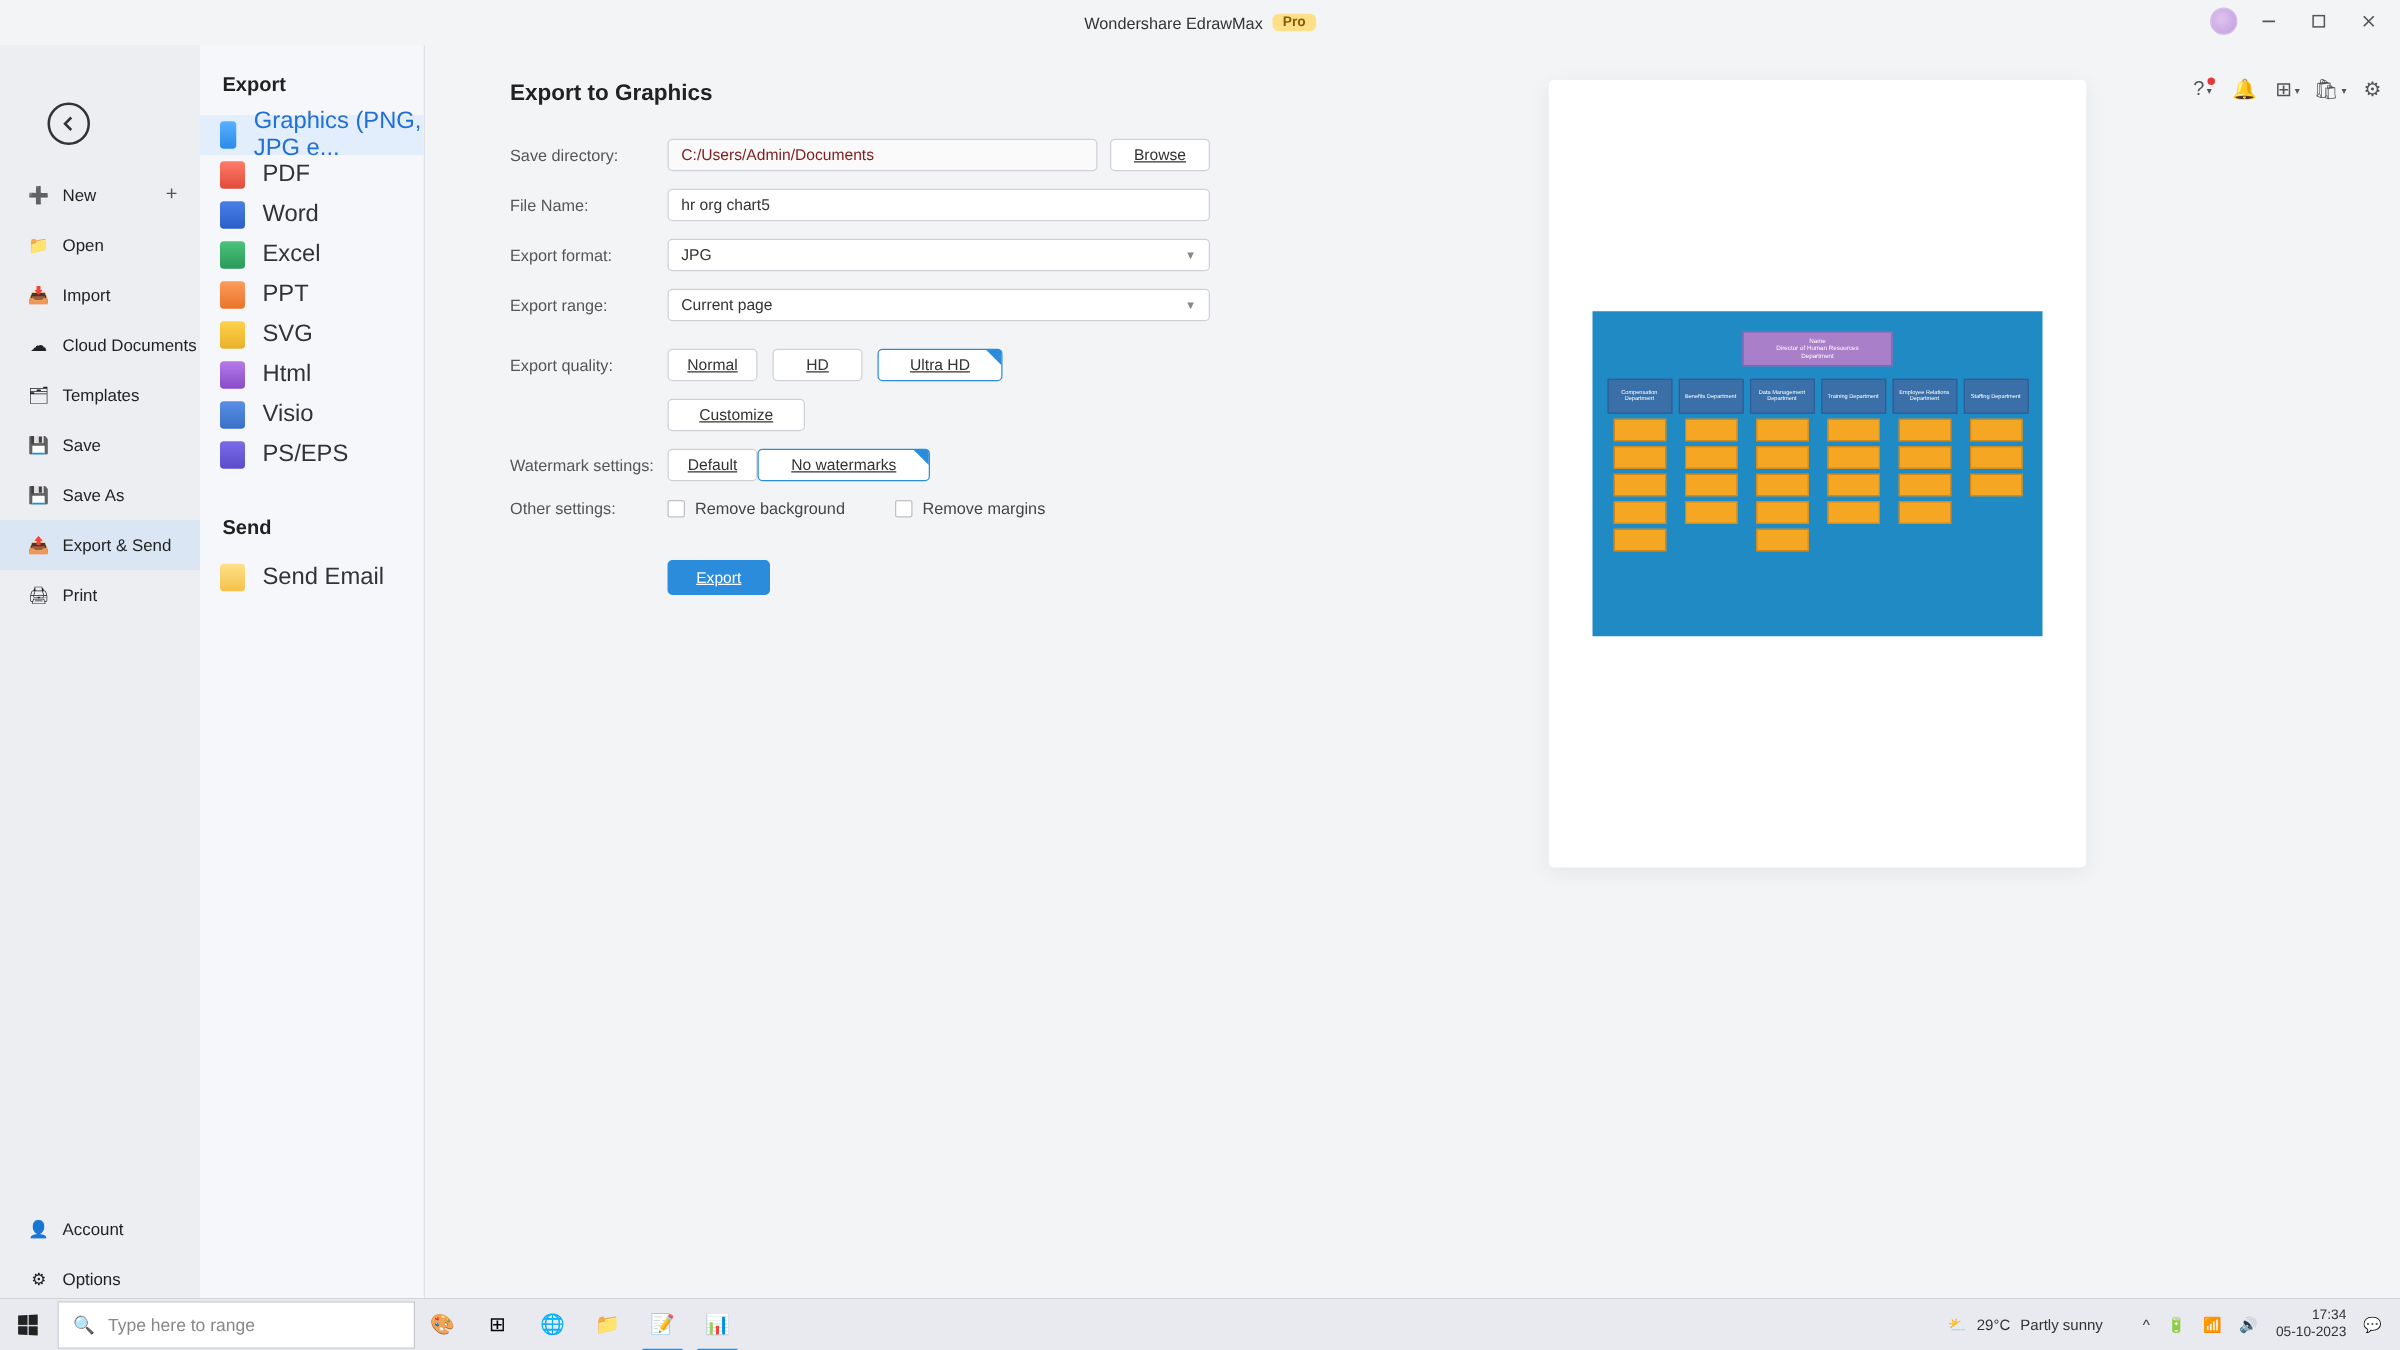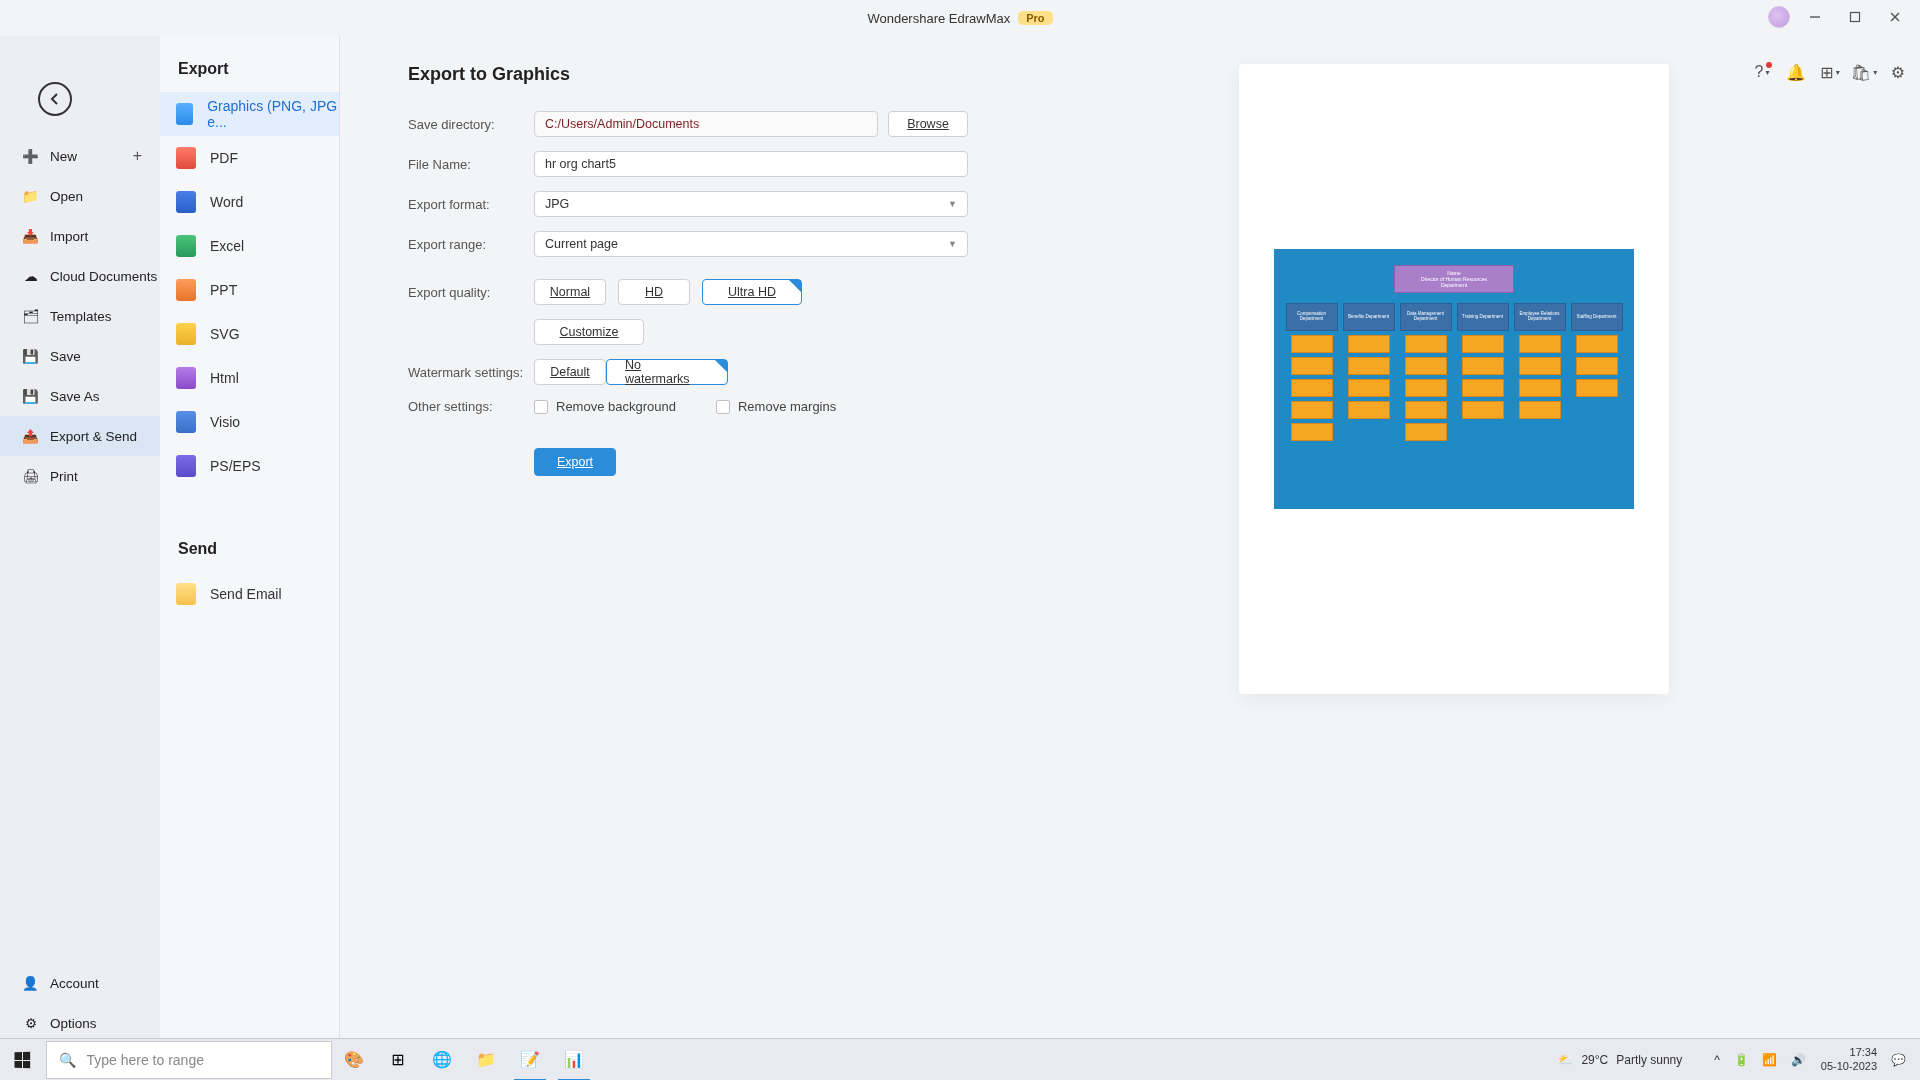"Graphics (PNG, JPG e..." .export-item { font-size: 14px -> 19px; height: 44px -> 32px }
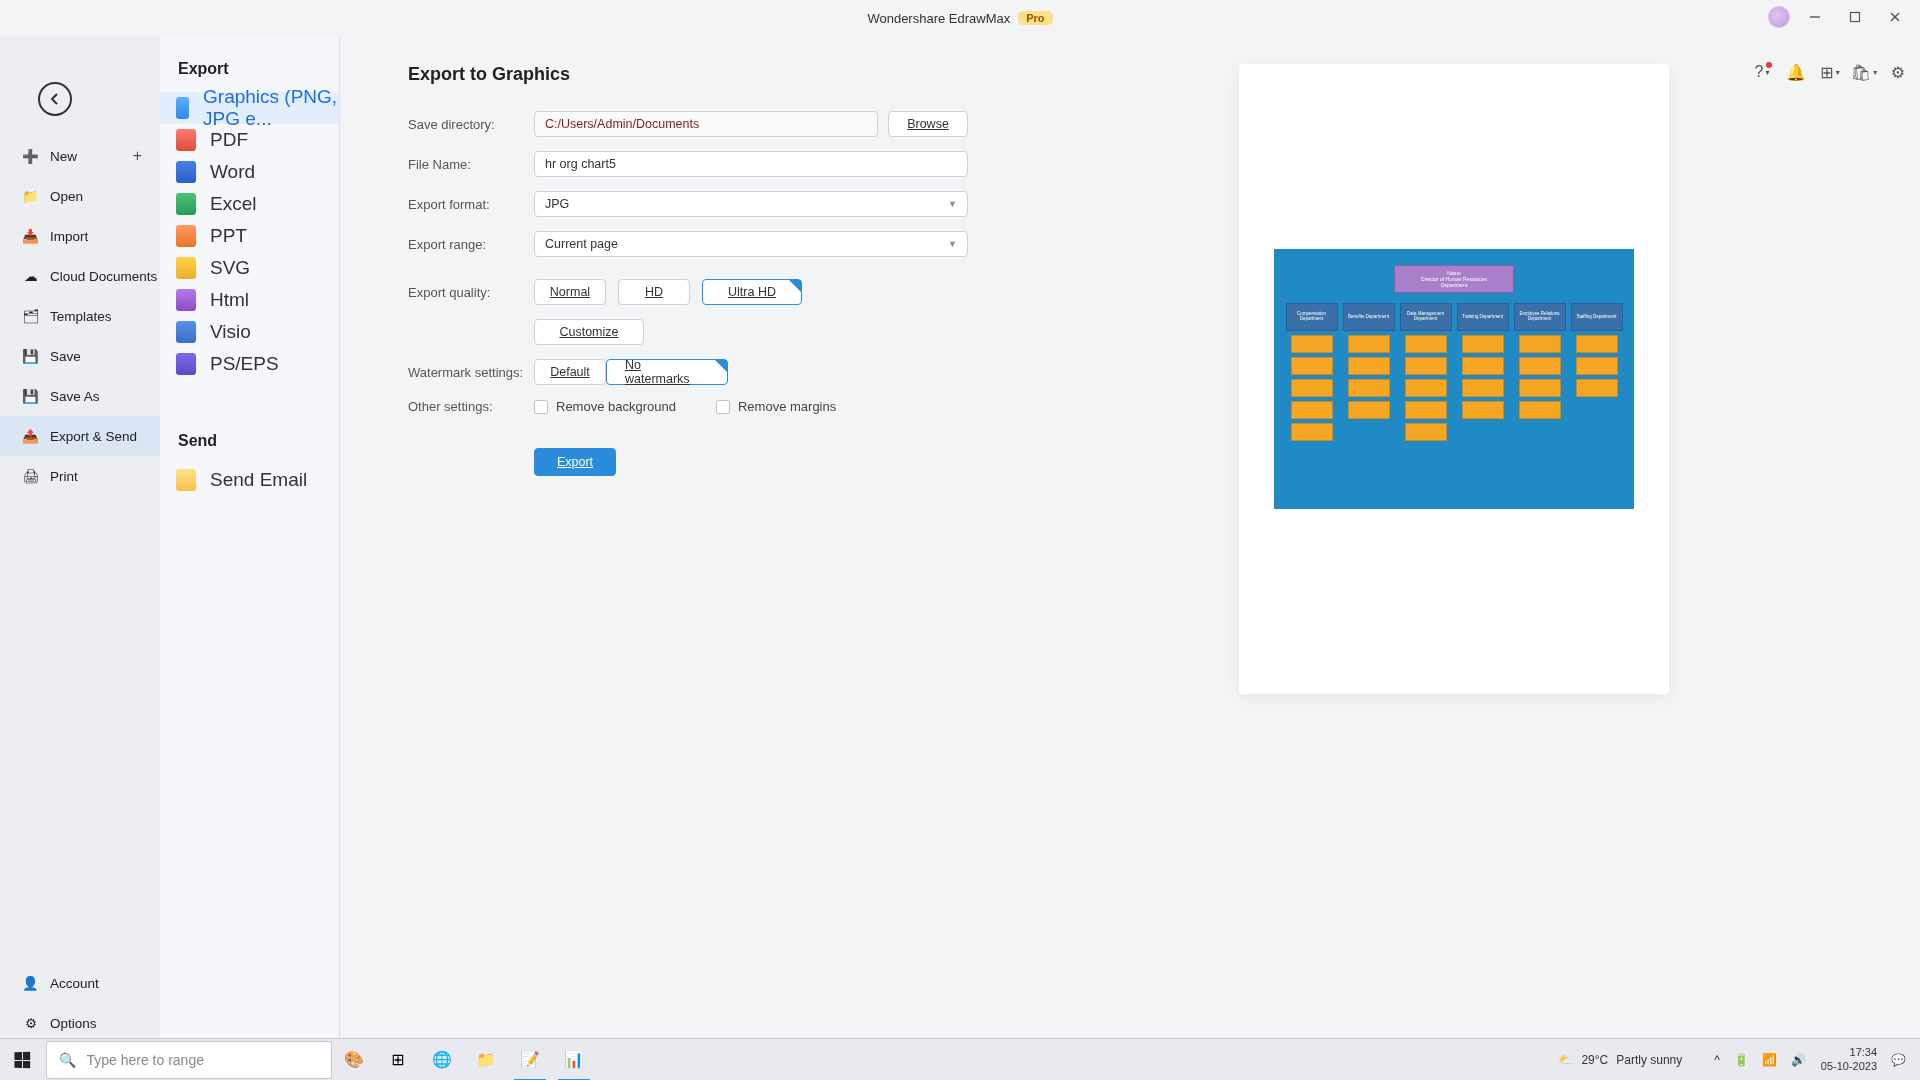"No watermarks" div.btn { width: 122px -> 138px }
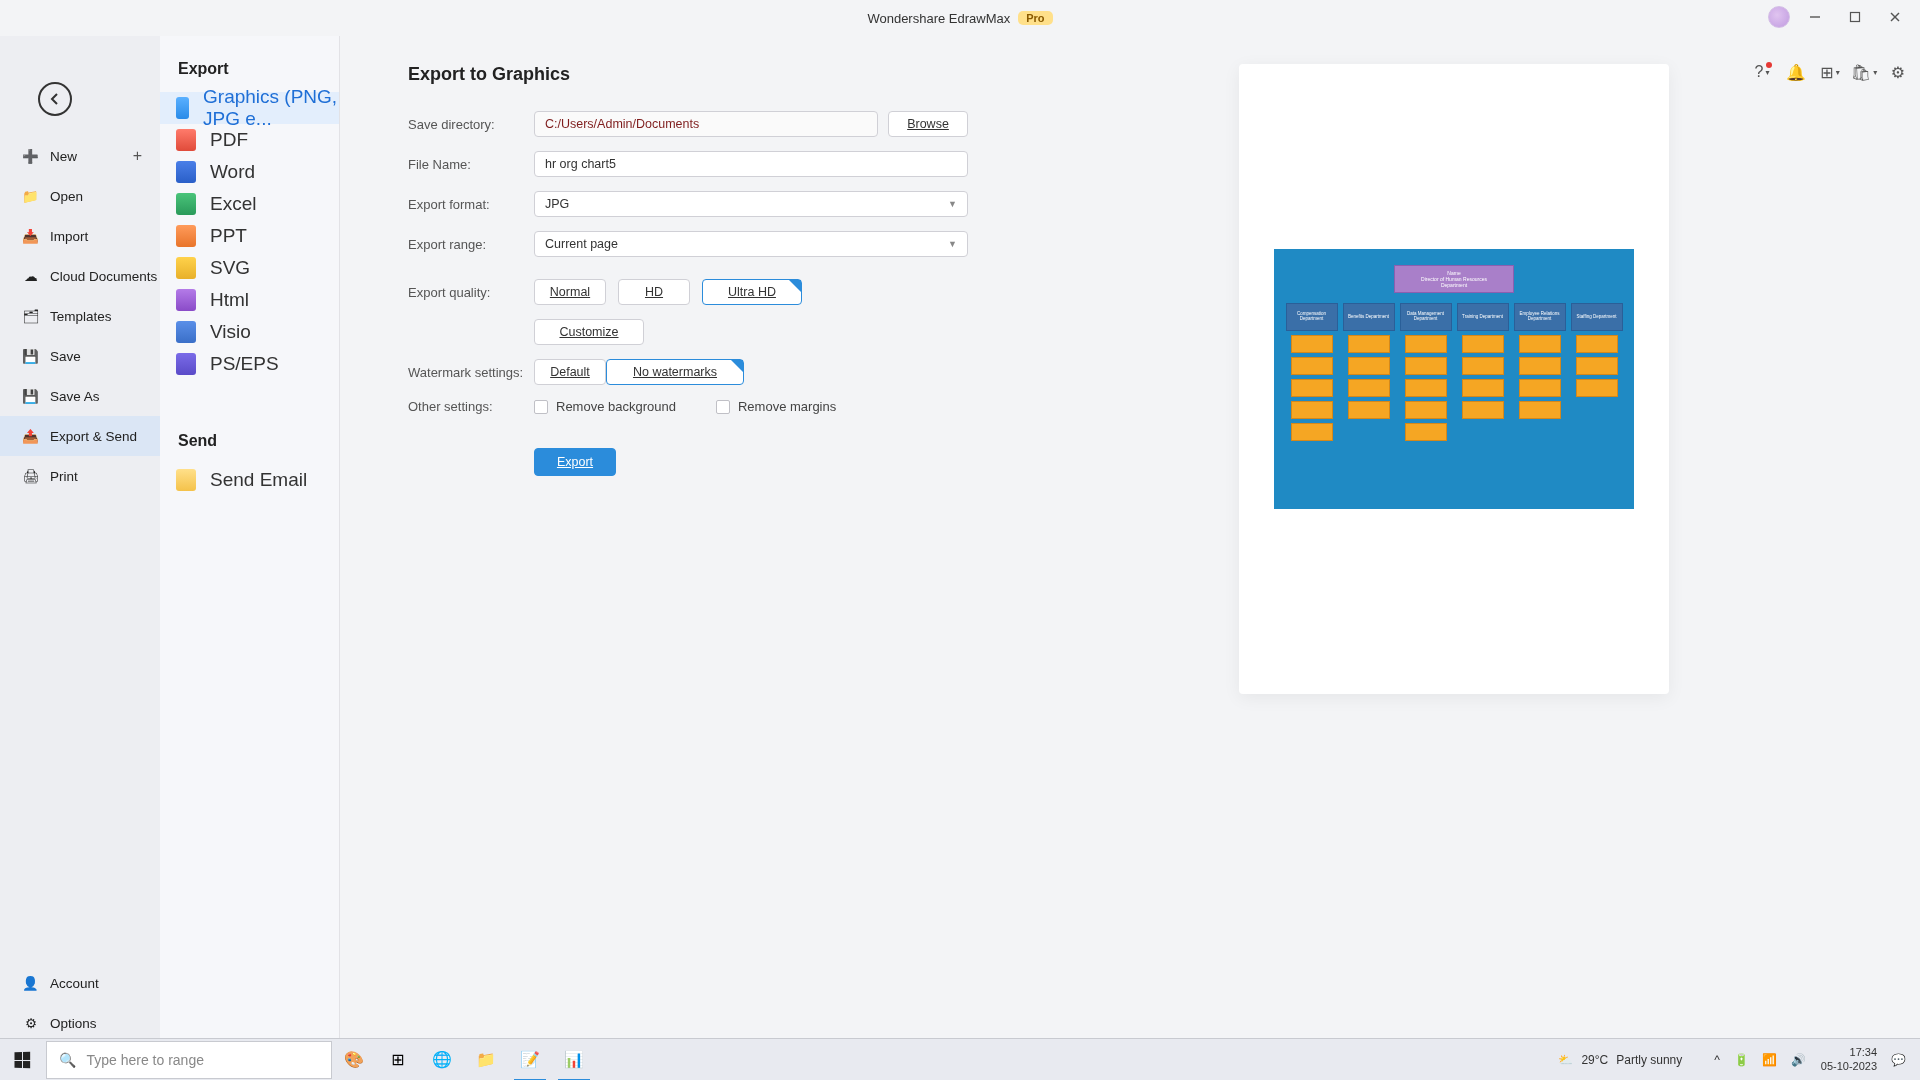"Send" h3 { margin-top: 52px -> 34px }
